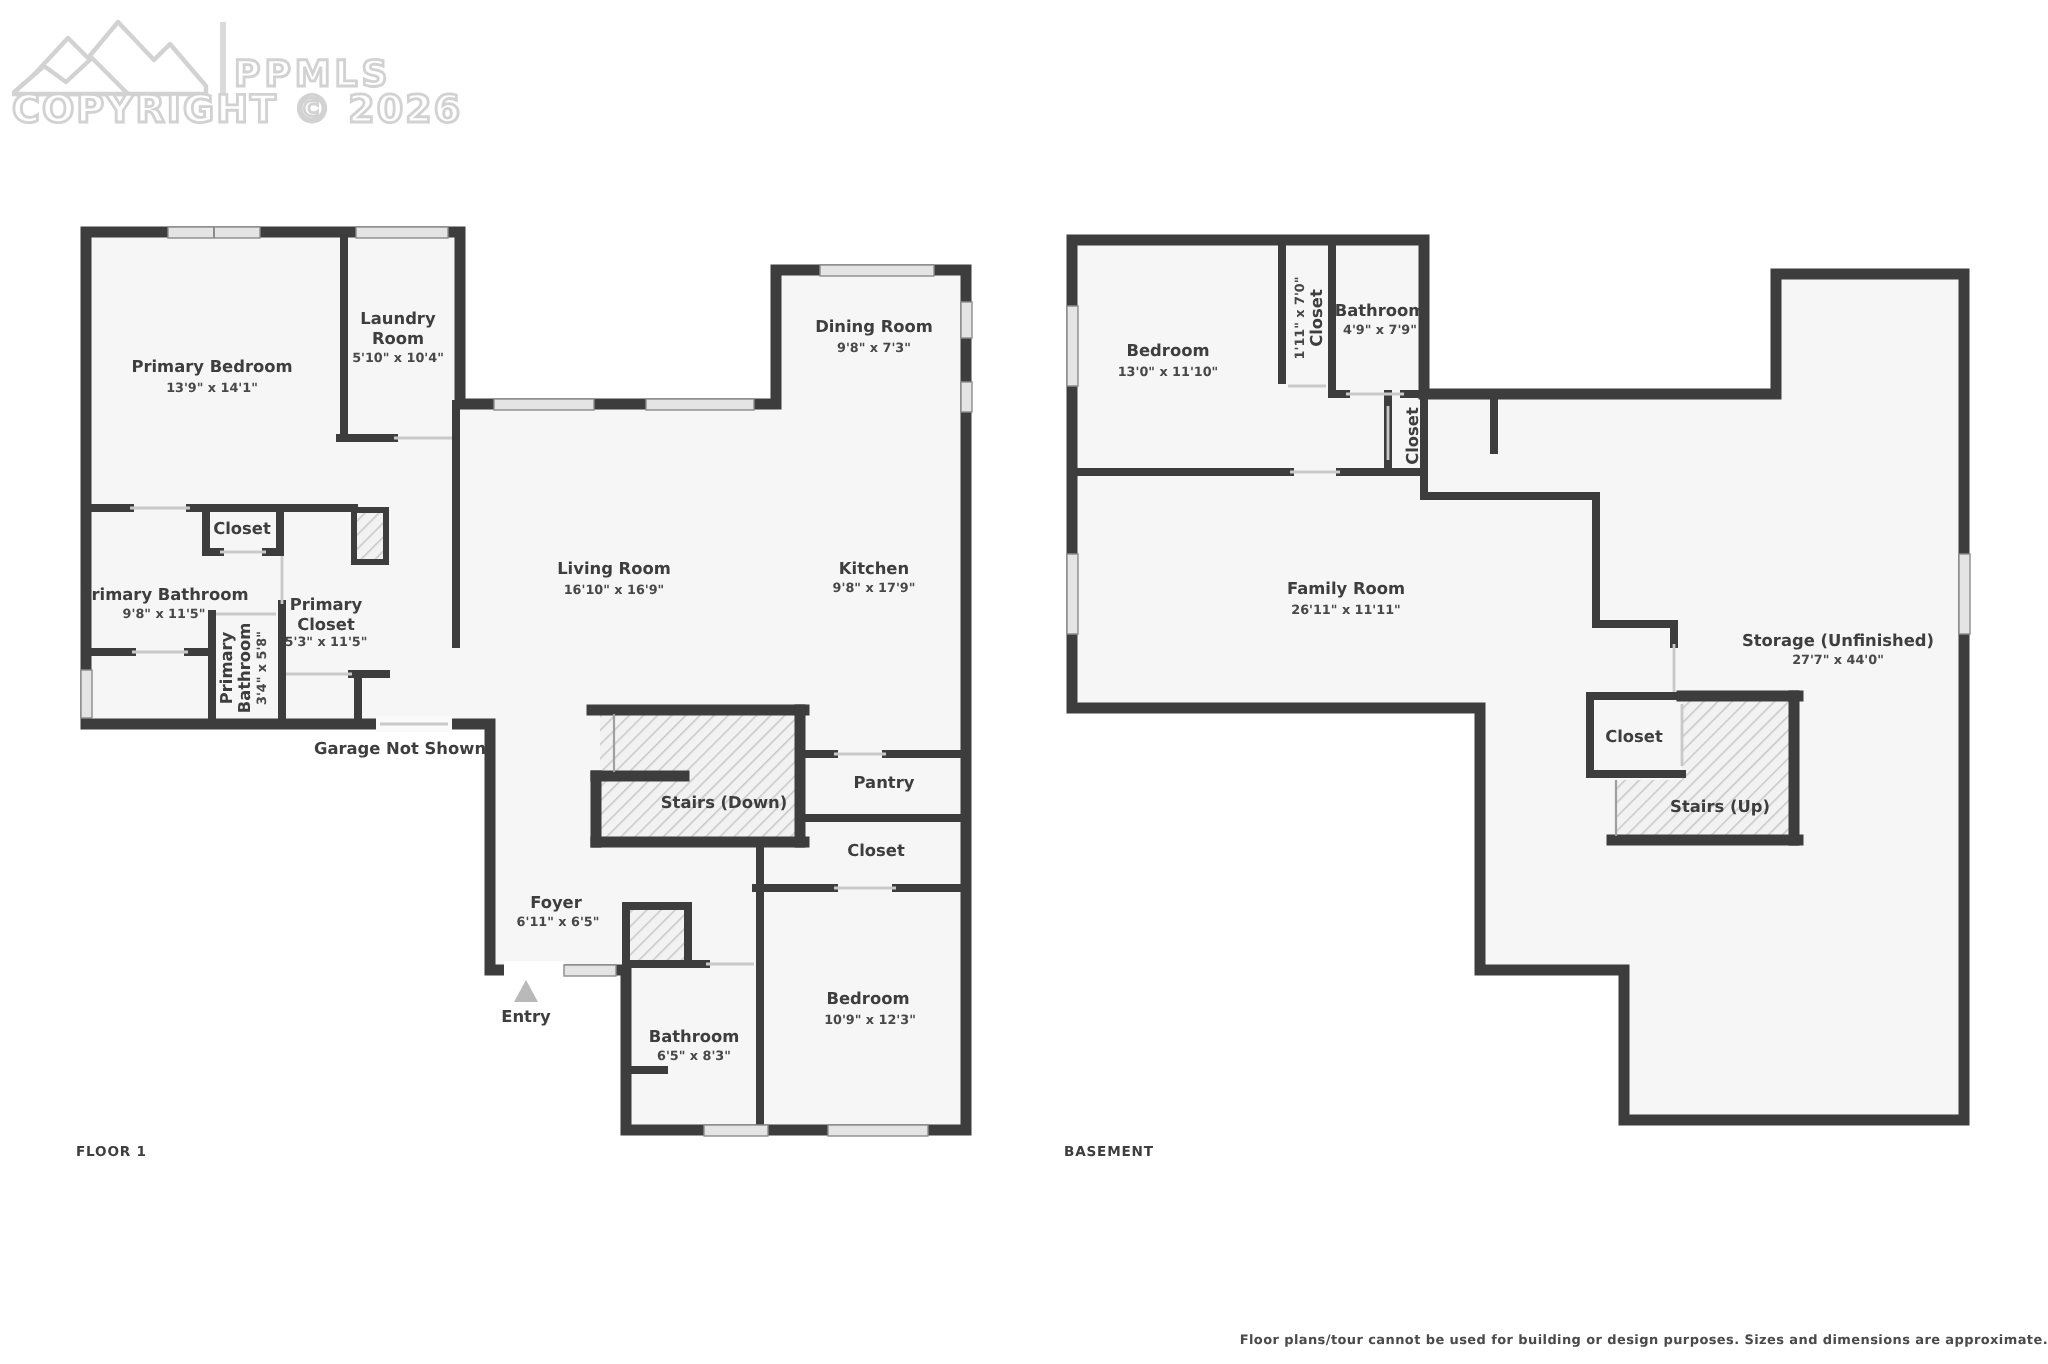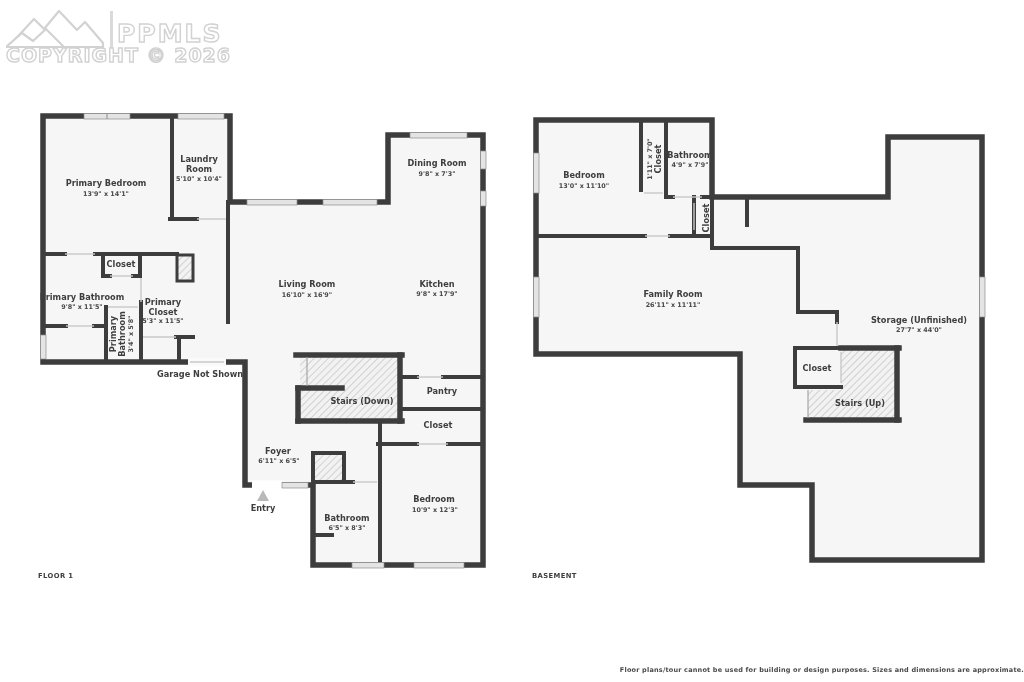"PPMLS" .logo-brand { font-size: 25px -> 18px }
